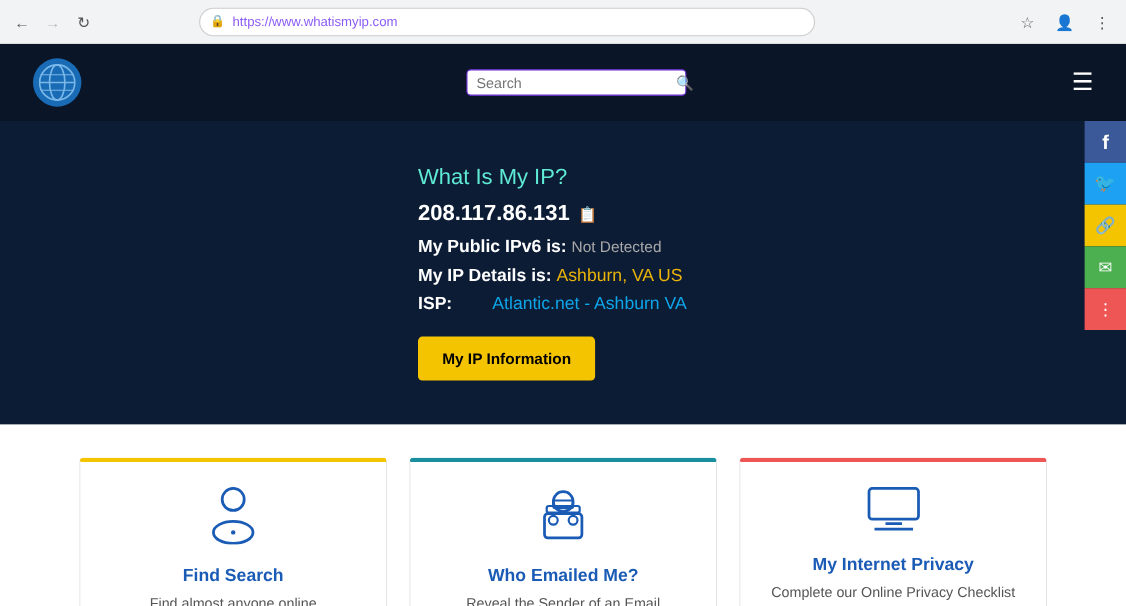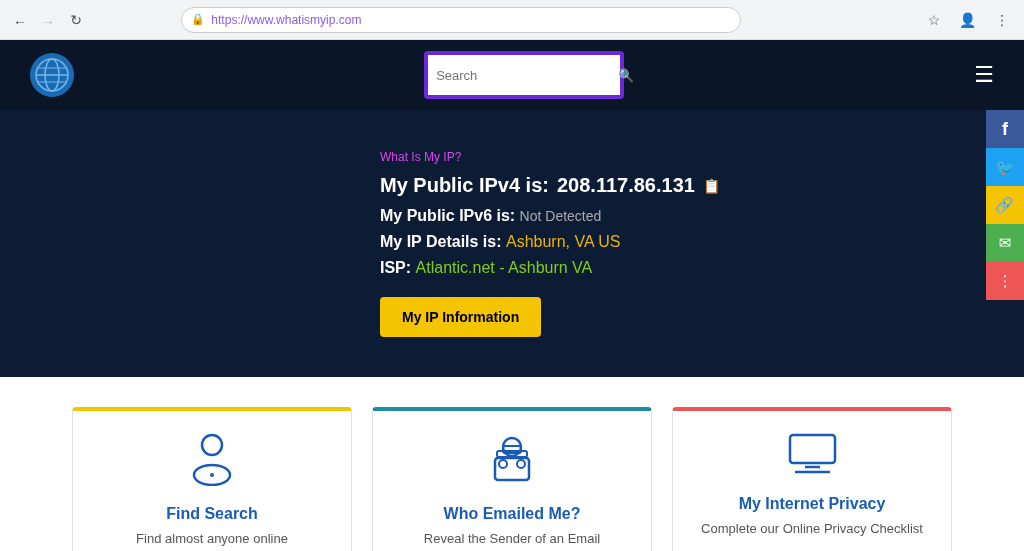"Search" .header-search { border: 4px solid #6d28d9 -> 1px solid #6d28d9; height: 48px -> 24px }
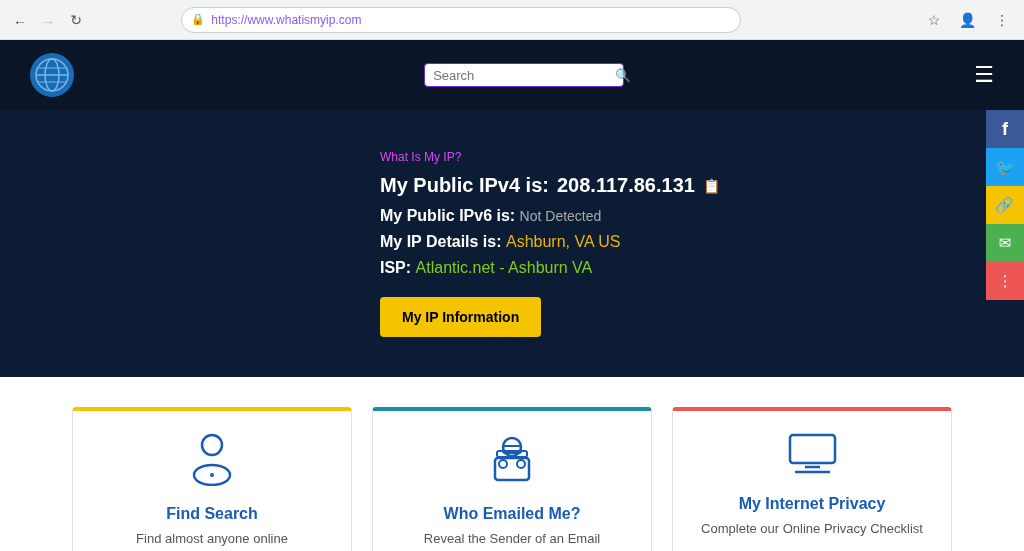"What Is My IP?" .hero-what { color: #d946ef -> #5eead4; font-size: 12px -> 20px }
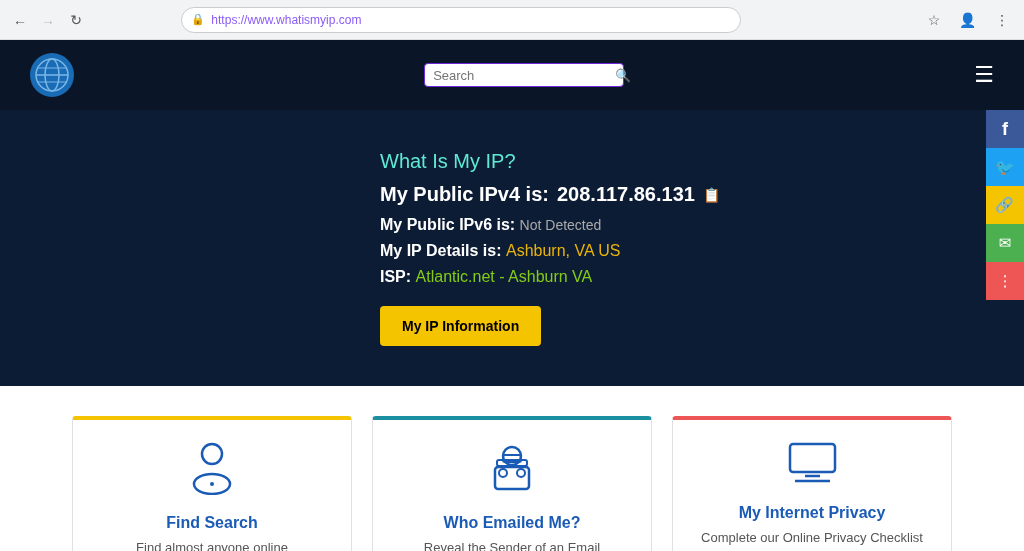"My Public IPv4 is:" span { html: <span>My Public IPv4 is:</span> -> none }
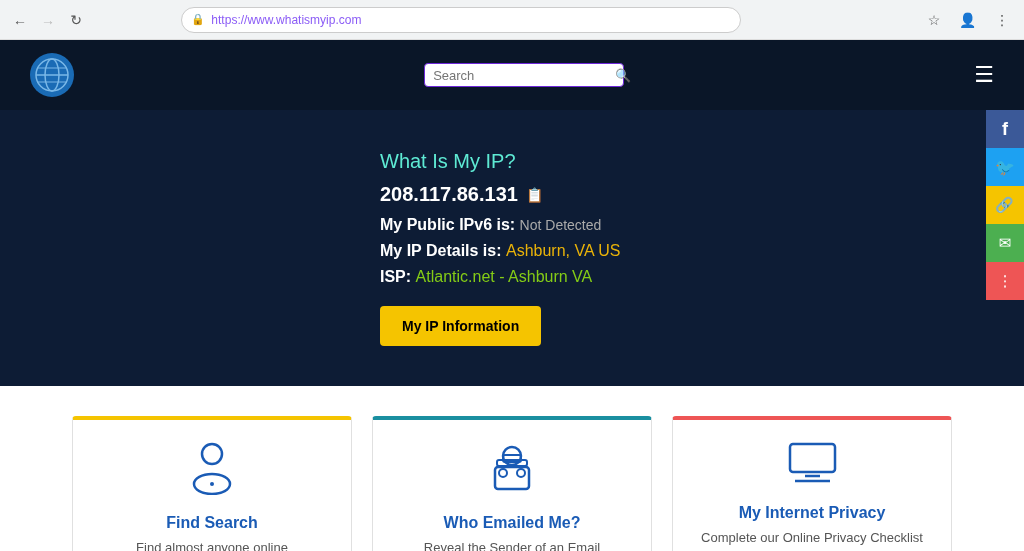"Atlantic.net - Ashburn VA" .hero-isp .value { color: #84cc16 -> #0ea5e9; margin-left: none -> 32px }
